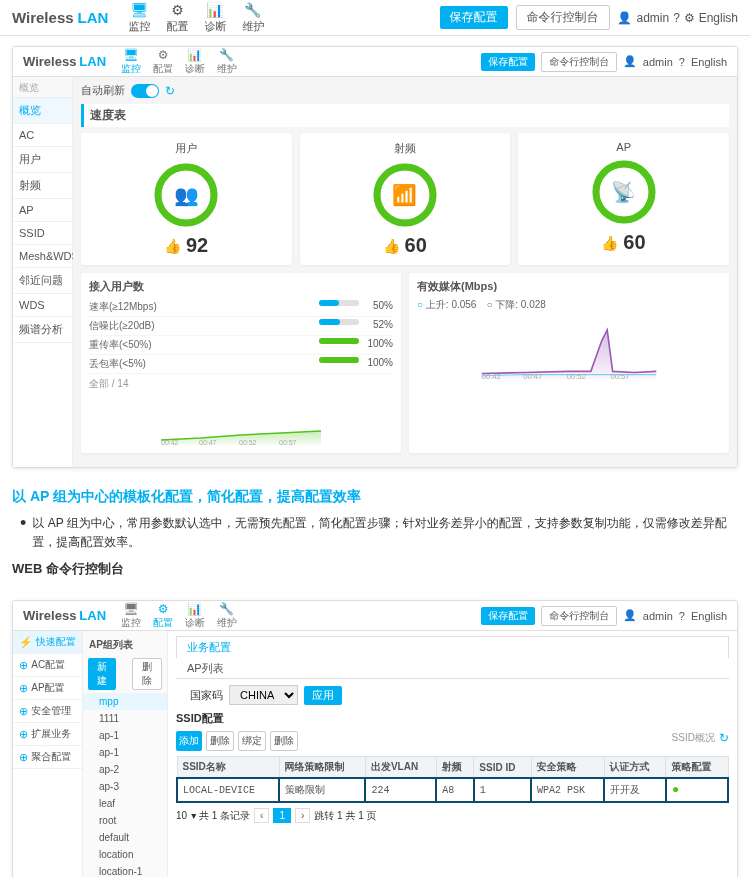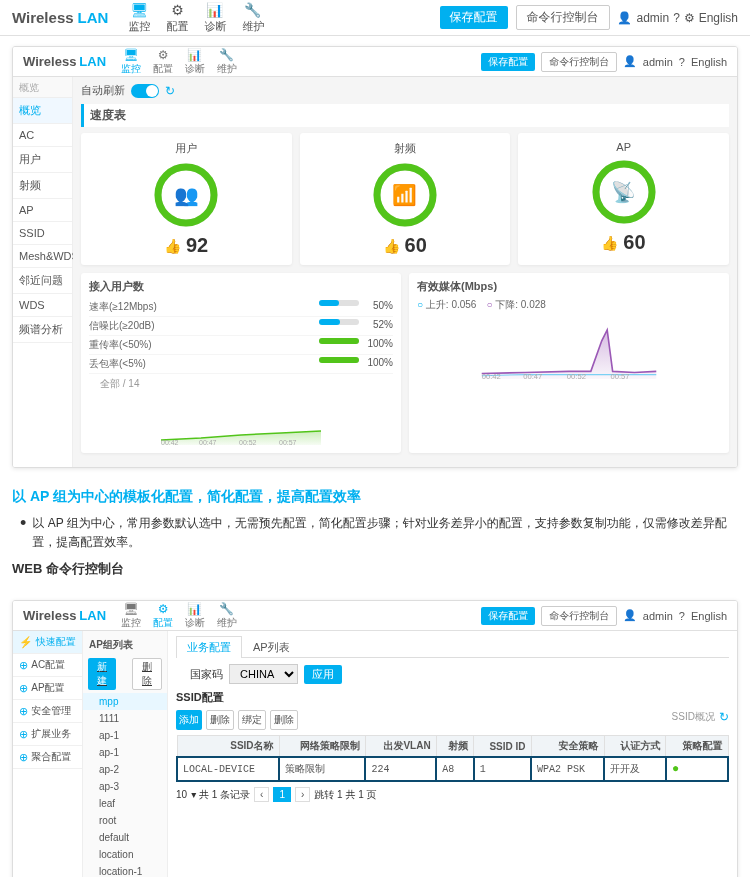"全部 / 14" div { margin-left: 11px -> none }
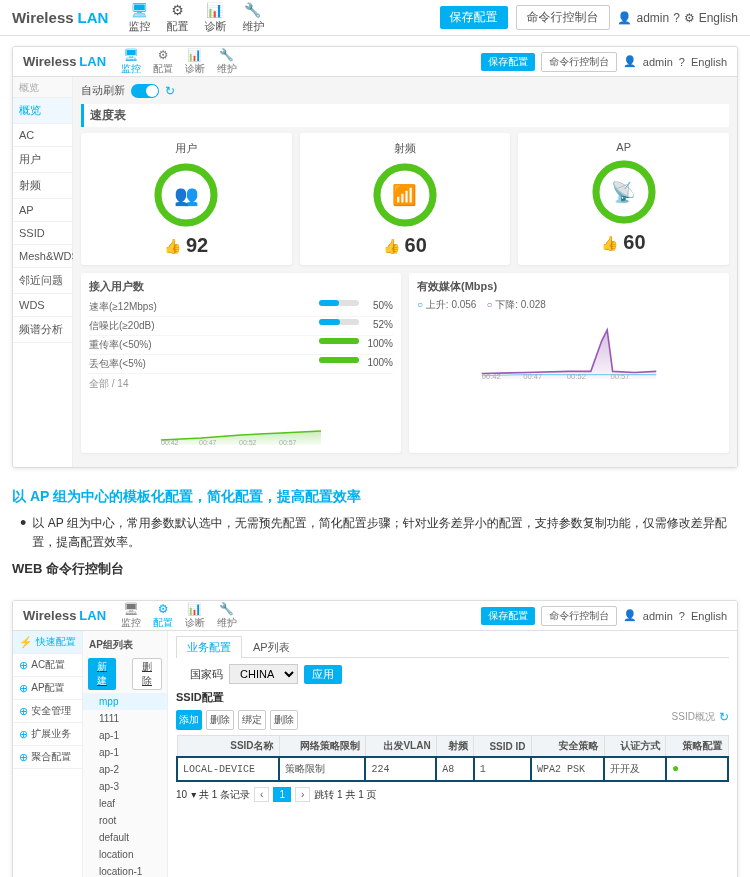"业务配置" .tabs2 { flex-direction: none -> column }
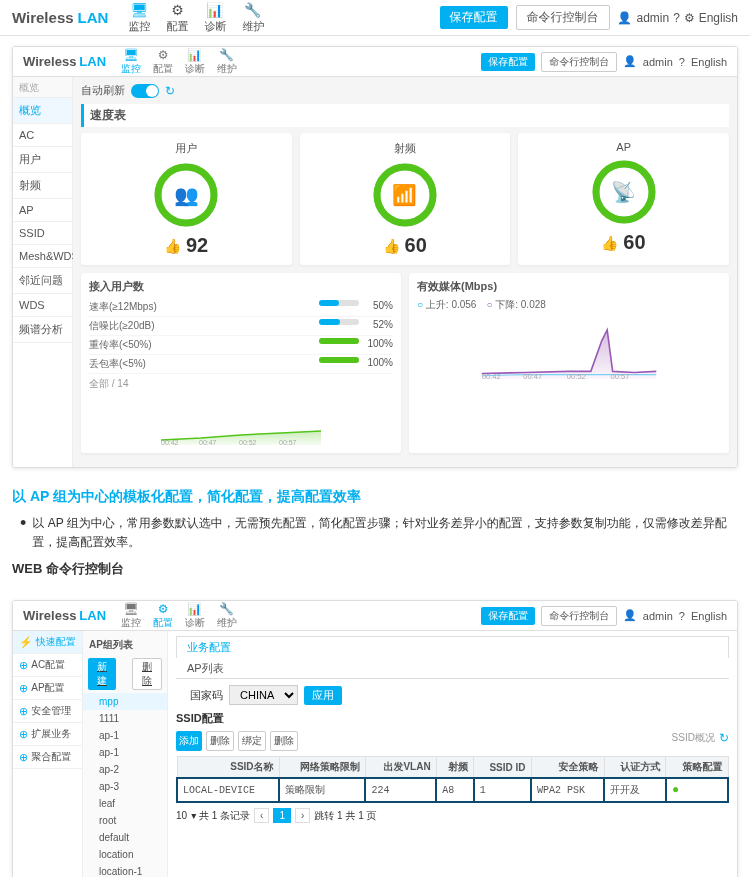"新建" .tree-btn-row { text-decoration: underline -> none }
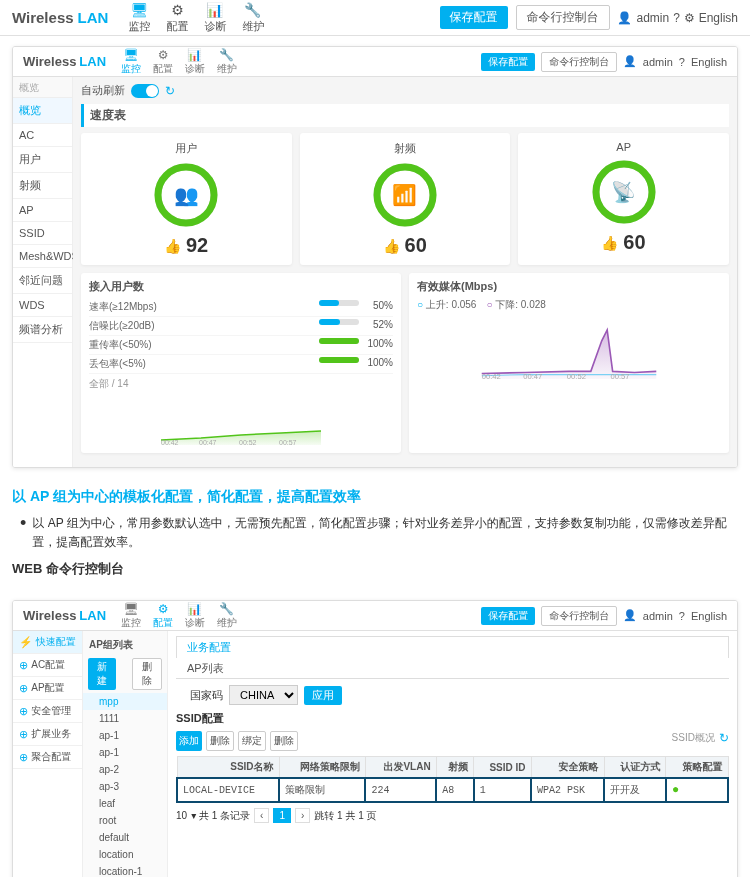"SSID名称" .inner-table th { text-align: right -> left }
